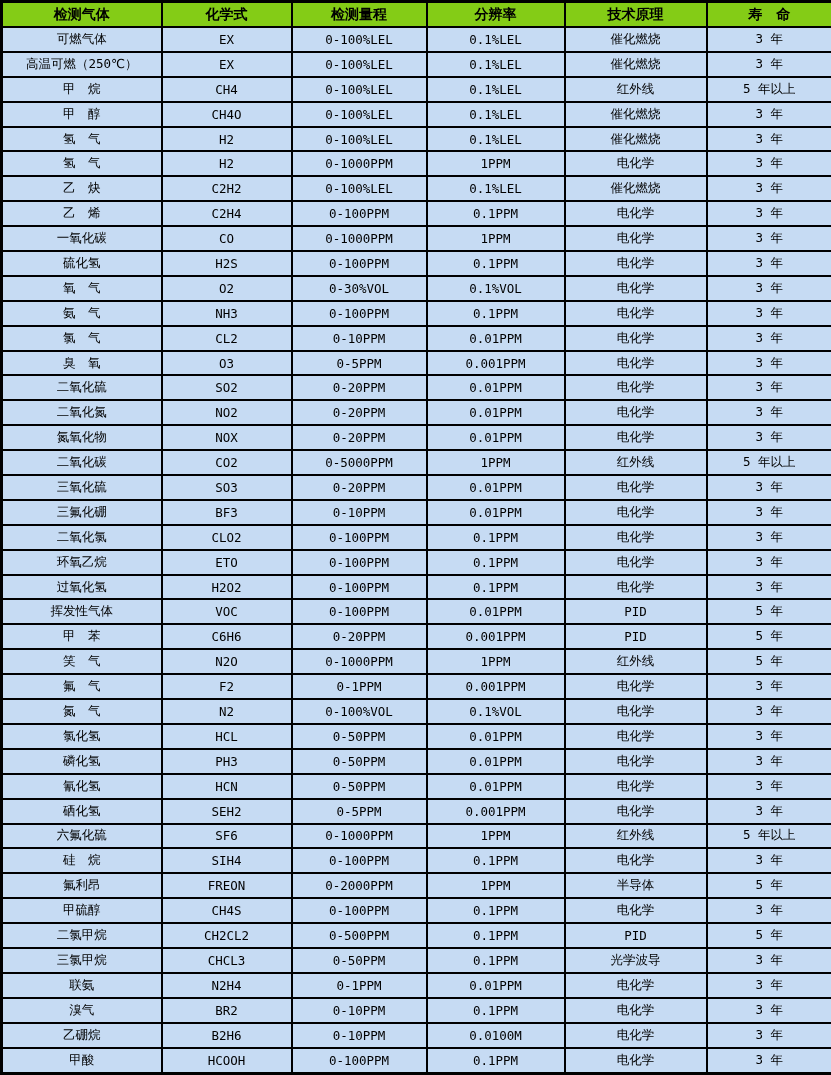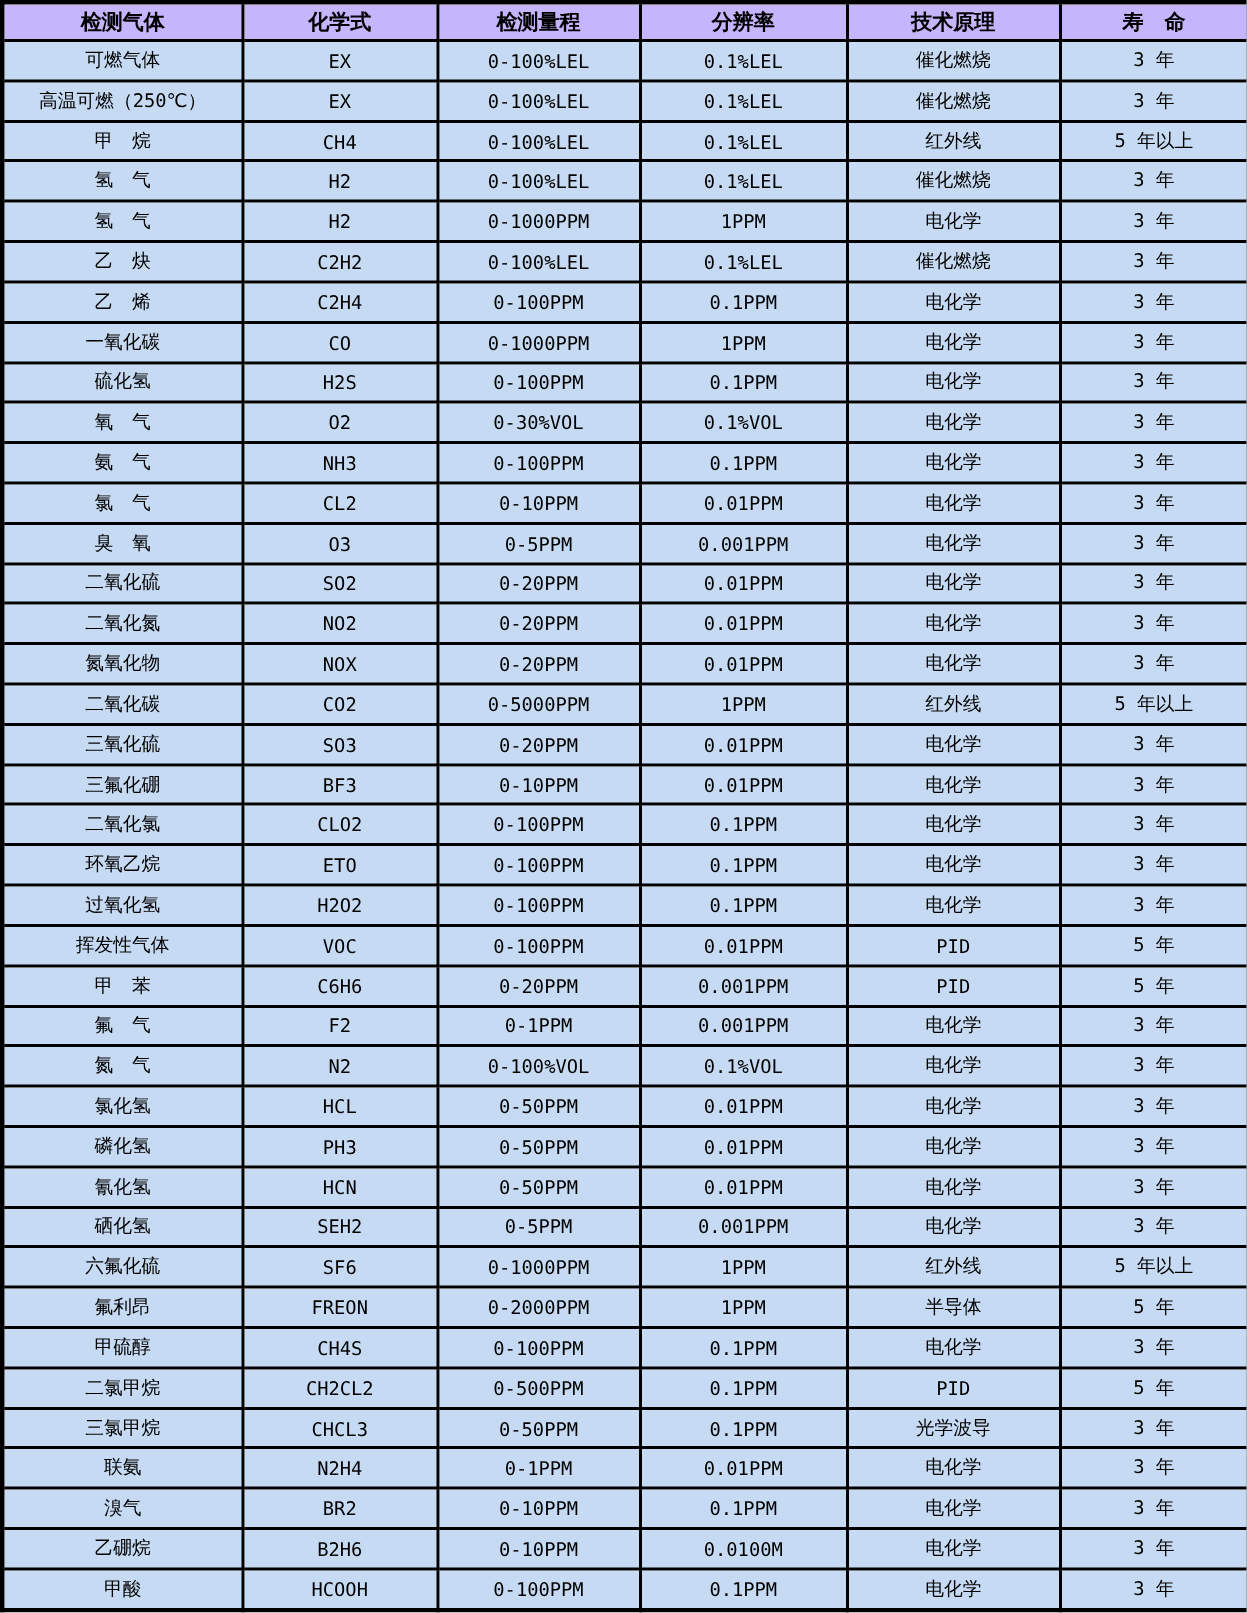"检测气体" .sensor-table thead th { background: #c4b5fd -> #84cc16 }
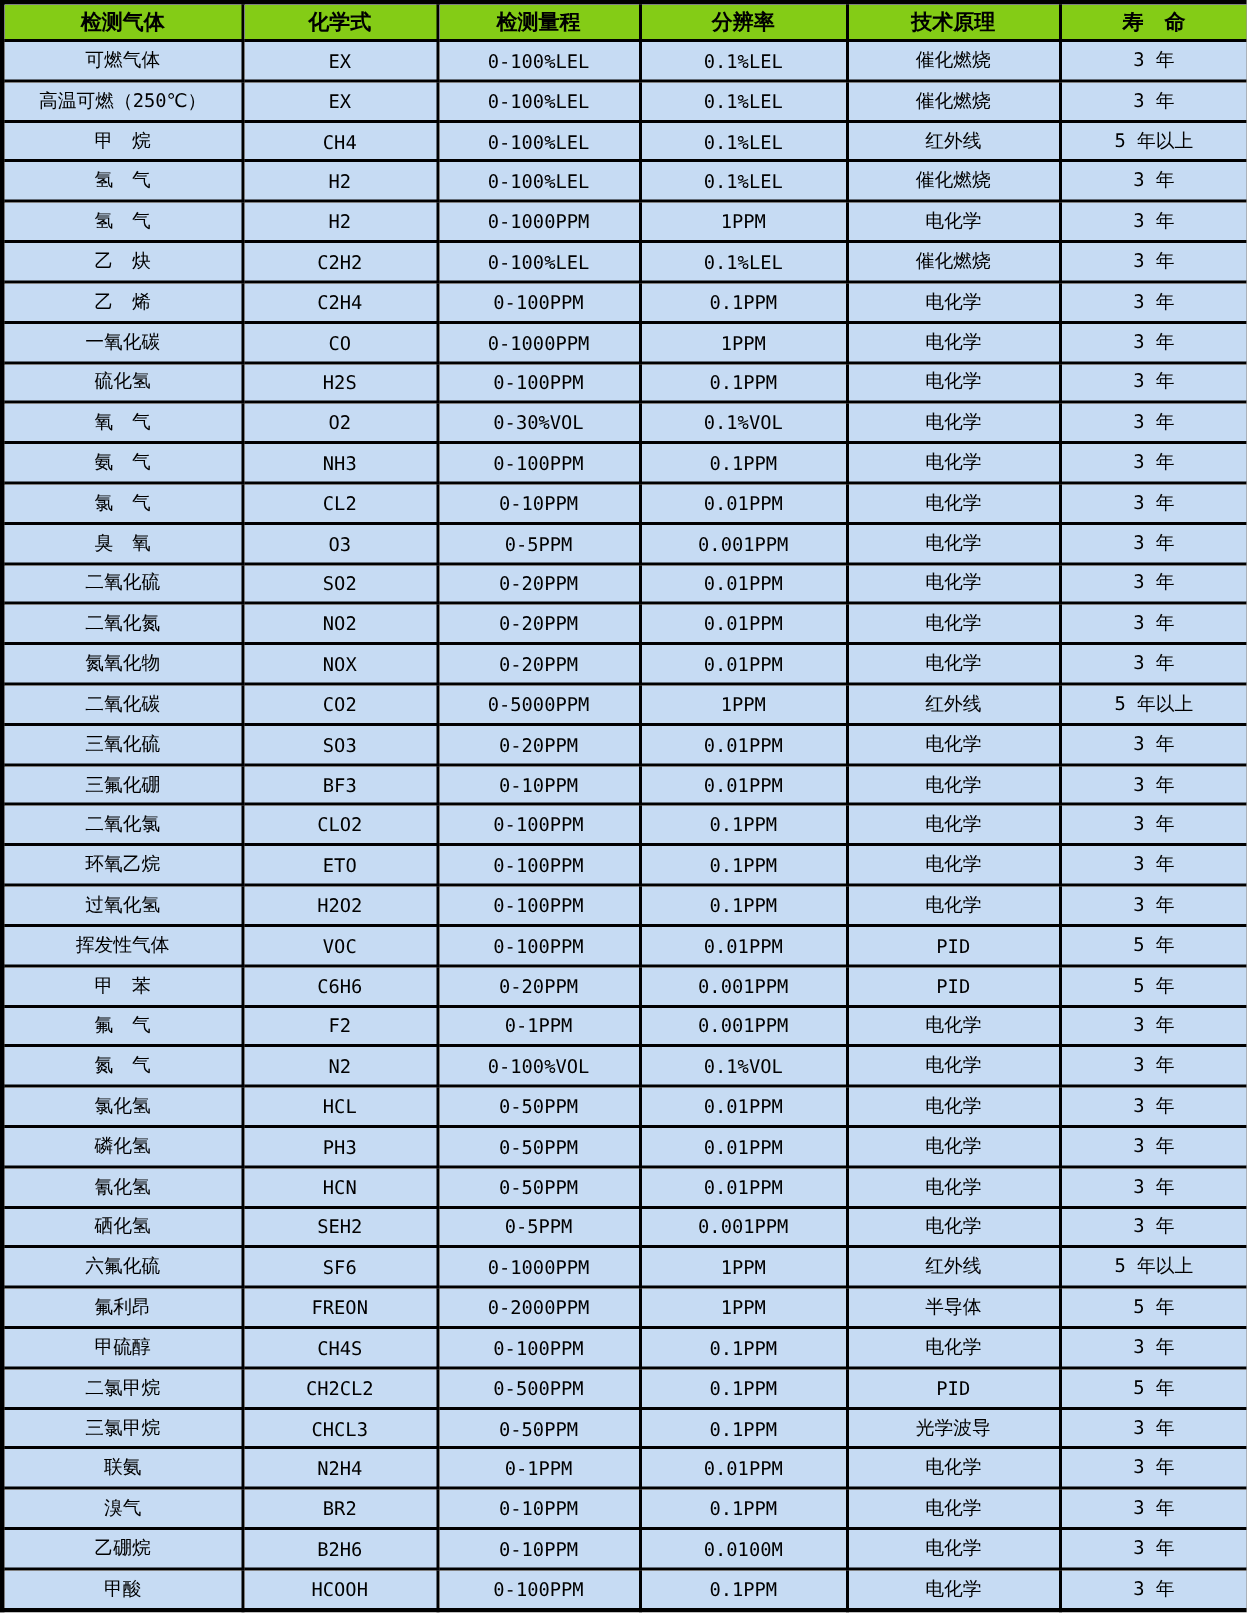"甲 醇" tr { html: none -> <tr> <td>甲 醇</td> <td>CH4O</td> <td>0-100%LEL</td> <td>0.1%LEL</td> <td>催化燃烧</td> <td>3 年</td> </tr> }
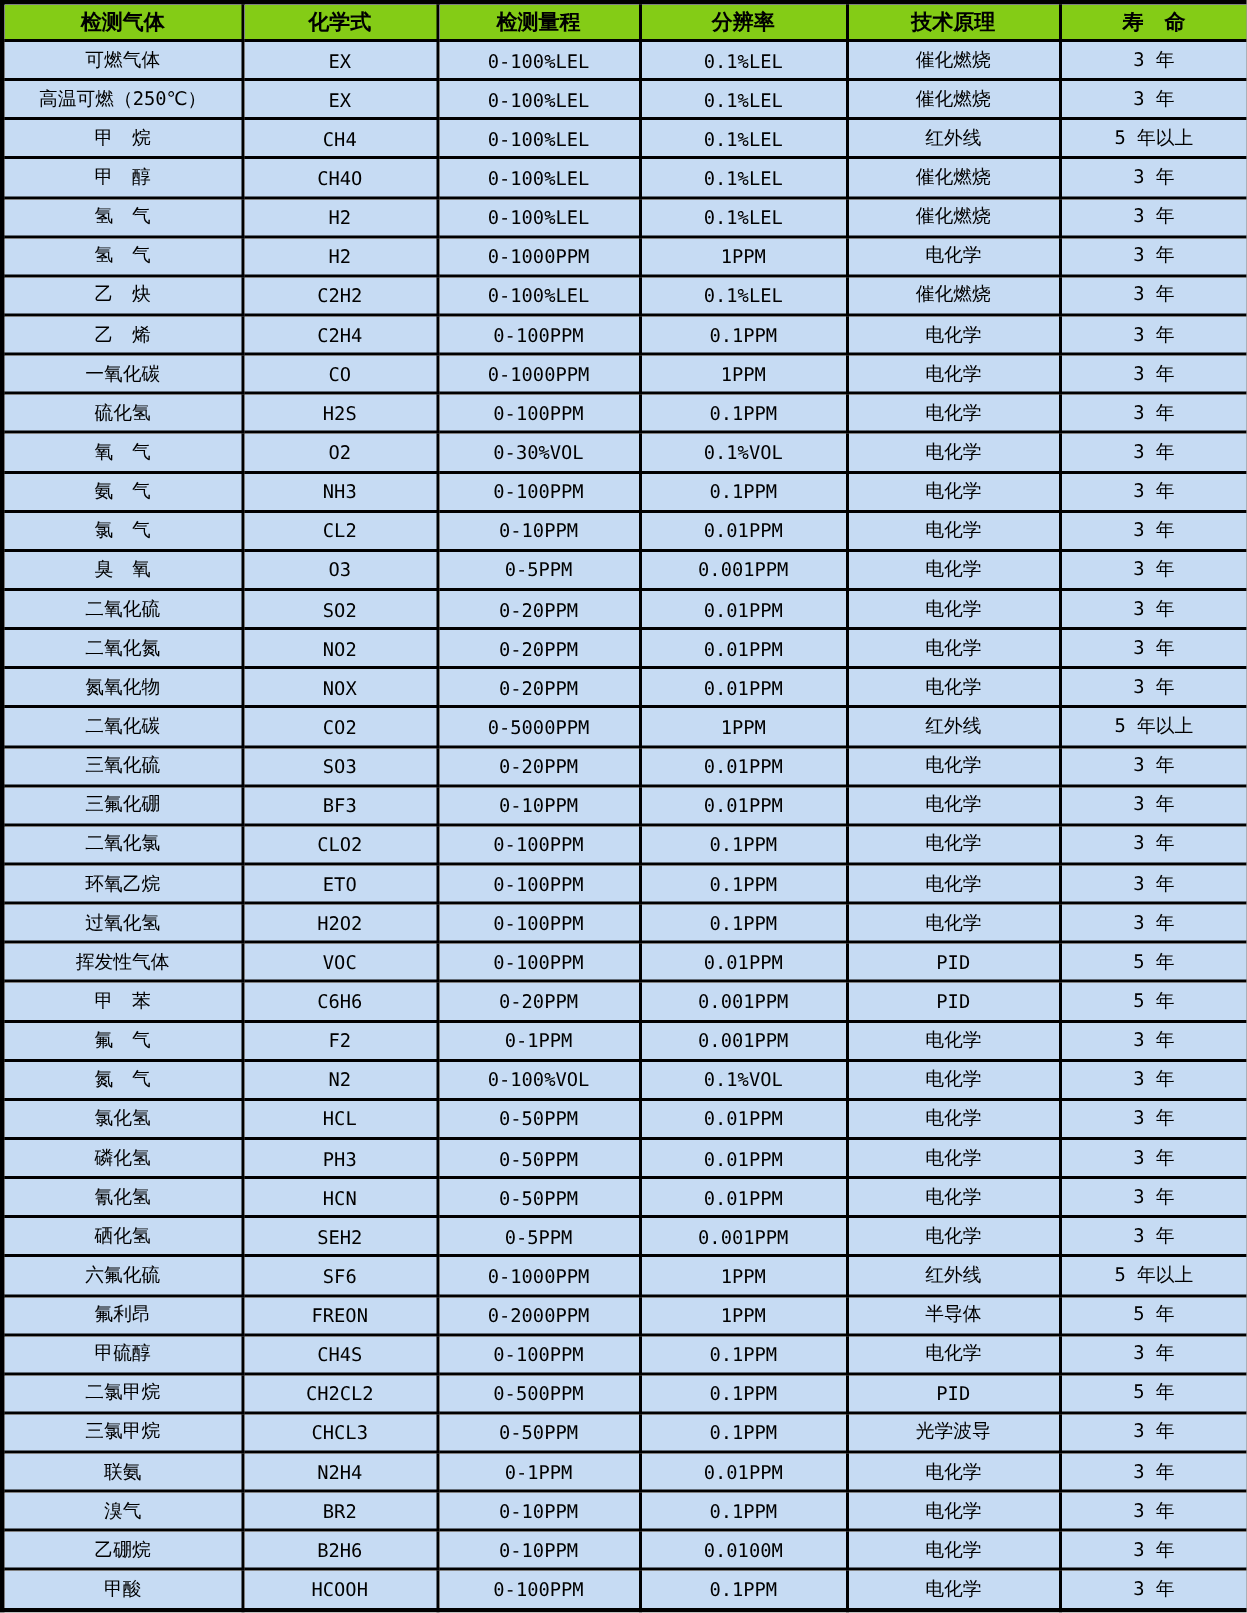"笑 气" tr { html: none -> <tr> <td>笑 气</td> <td>N2O</td> <td>0-1000PPM</td> <td>1PPM</td> <td>红外线</td> <td>5 年</td> </tr> }
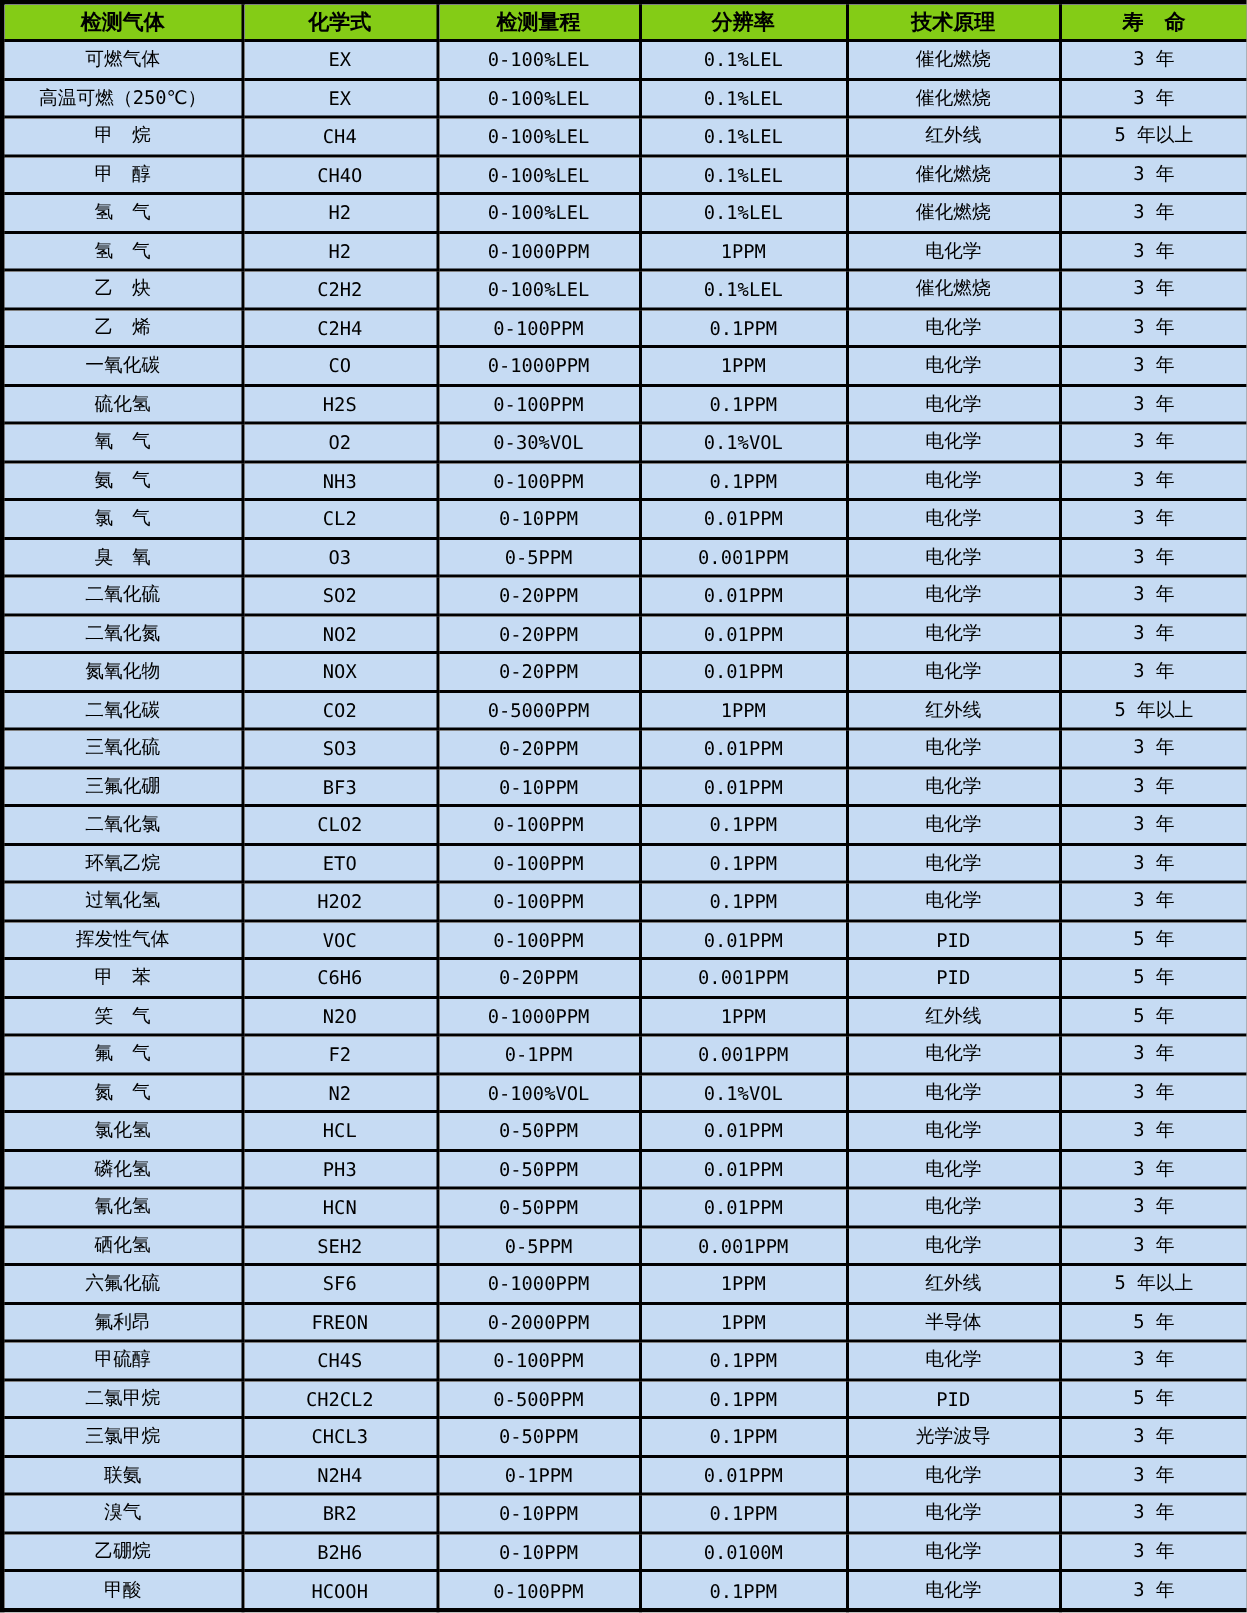"硅 烷" tr { html: none -> <tr> <td>硅 烷</td> <td>SIH4</td> <td>0-100PPM</td> <td>0.1PPM</td> <td>电化学</td> <td>3 年</td> </tr> }
